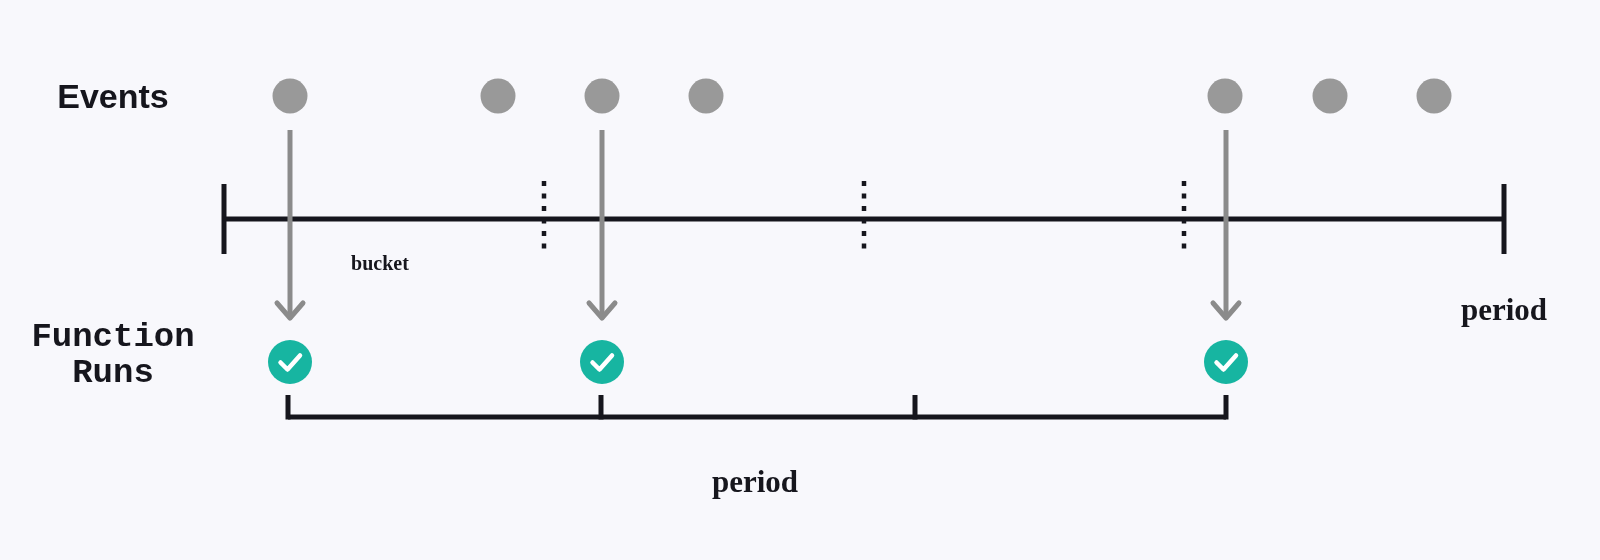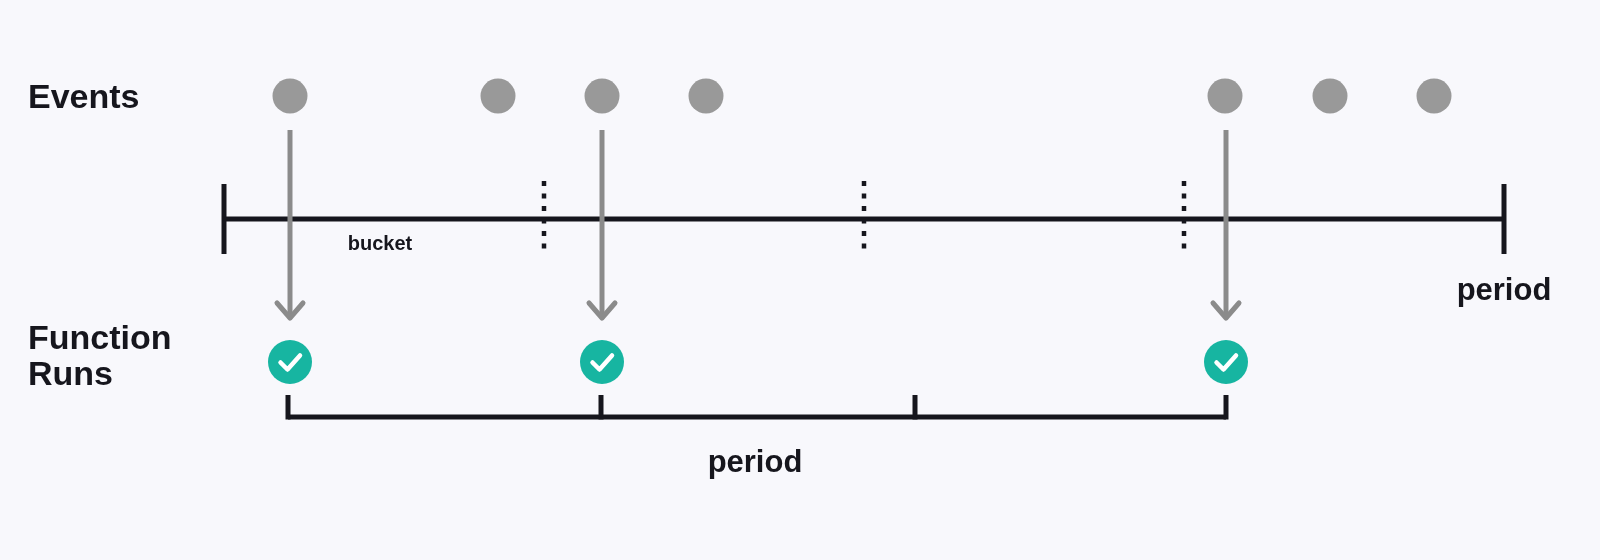"Events" .row-label { text-align: left -> center }
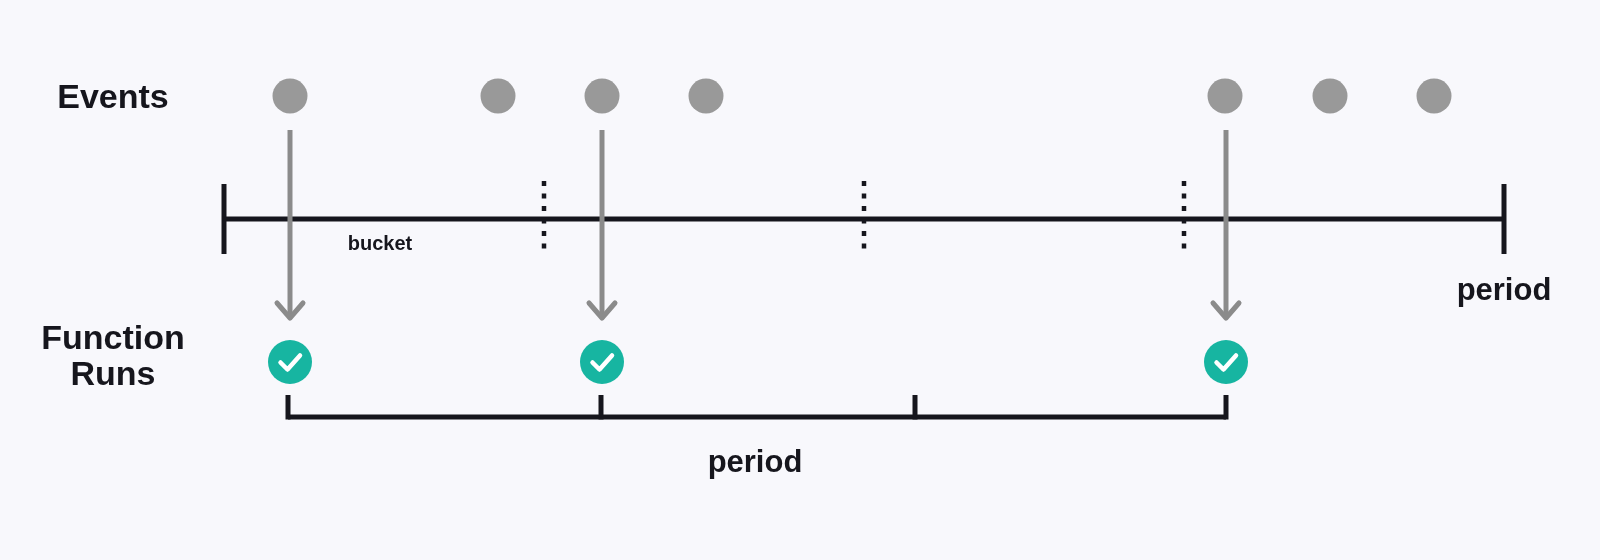"bucket" .anno { font-family: Liberation Sans, sans-serif -> Liberation Serif, serif; margin-top: none -> 20px }
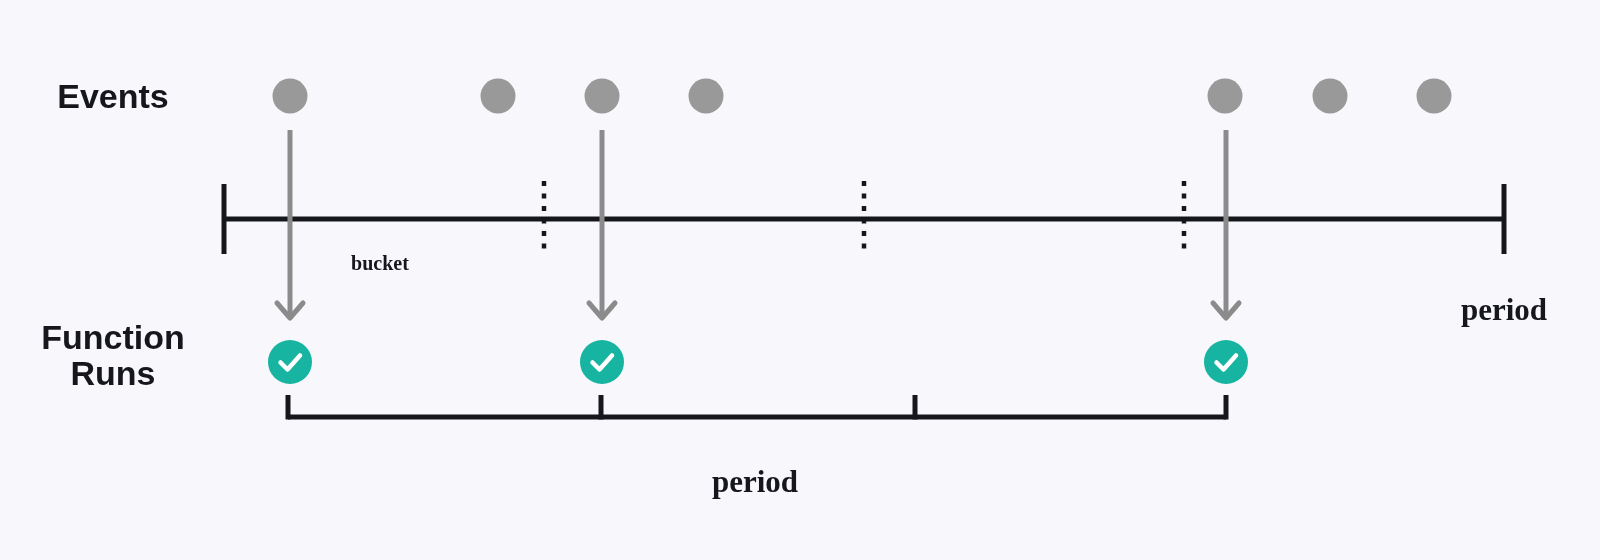"Function Runs" .label-function-runs { font-family: none -> Liberation Mono, monospace }
